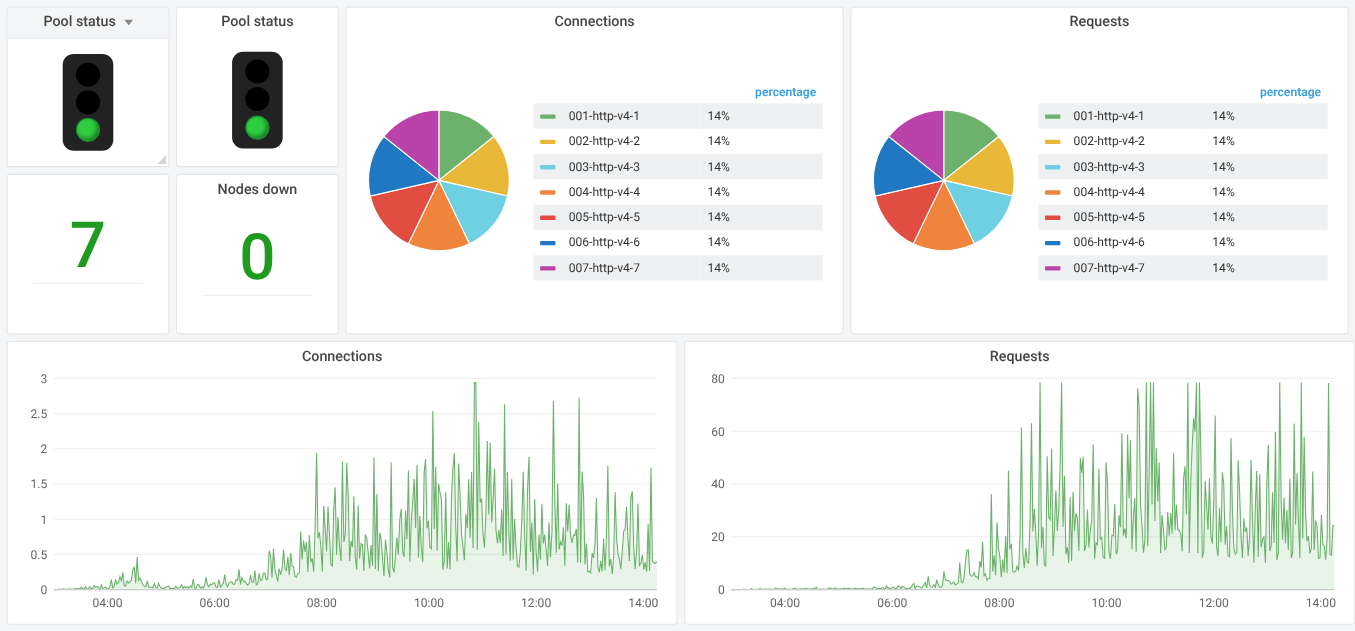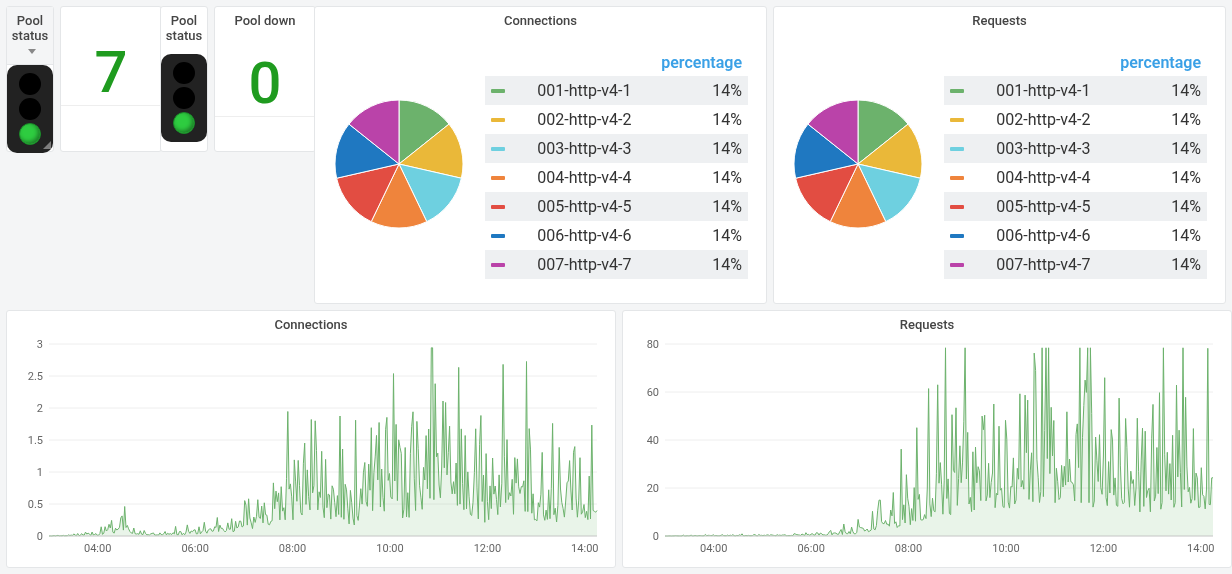"Pool status" .col-sm { flex-direction: row -> column }
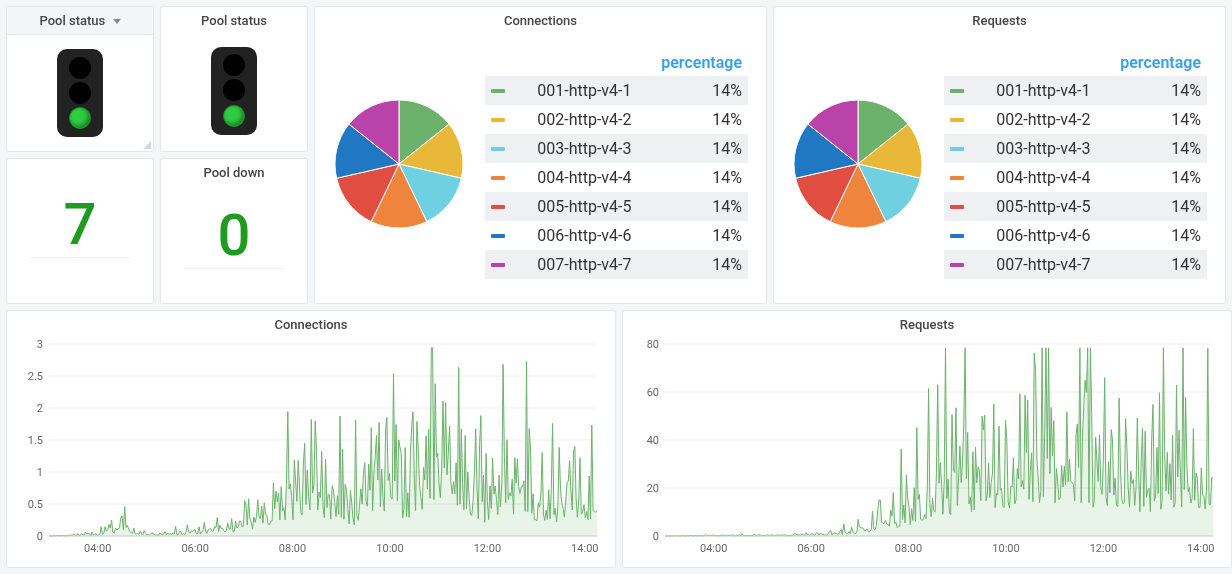"percentage" .legend-table { font-size: 16px -> 11px }
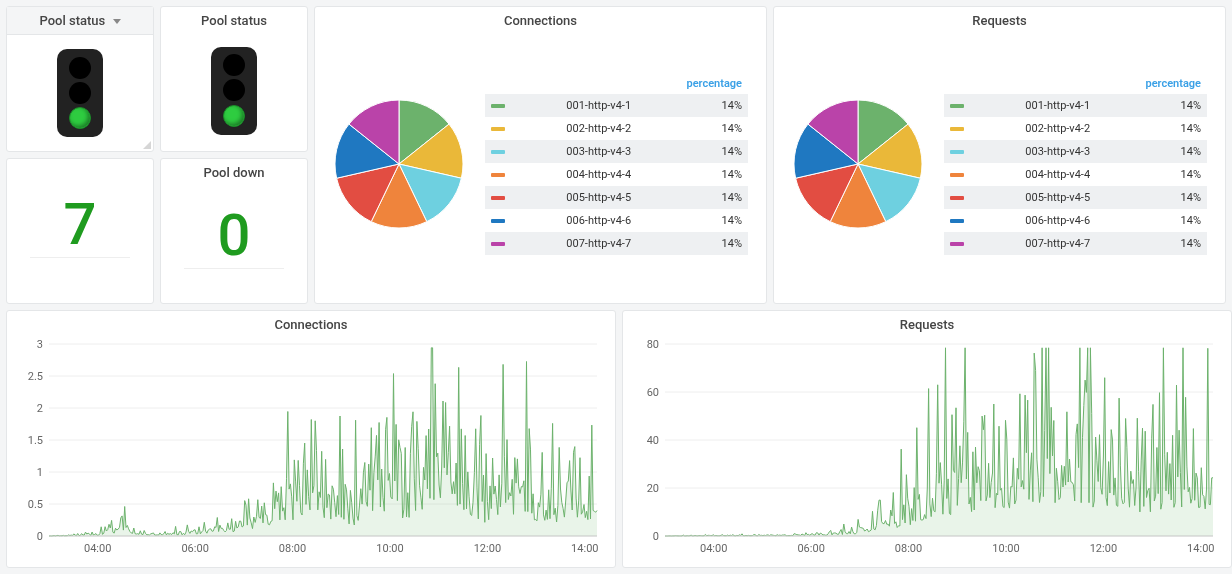"001-http-v4-1" .legend-table td { text-align: right -> left }
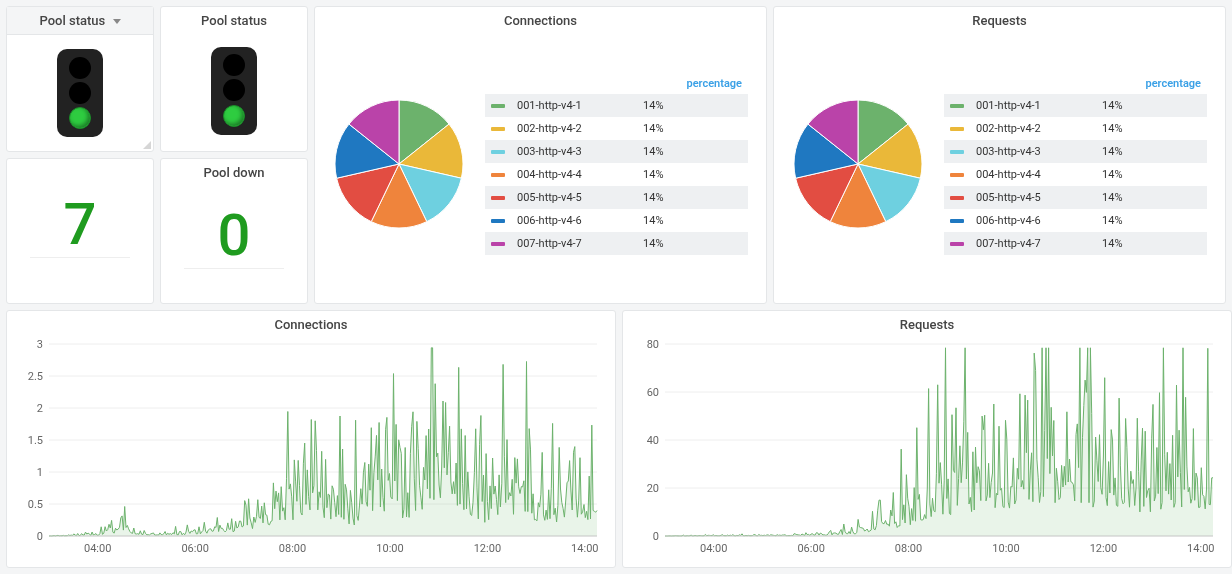"Pool down" div.panel-header { text: Pool -> Nodes }
